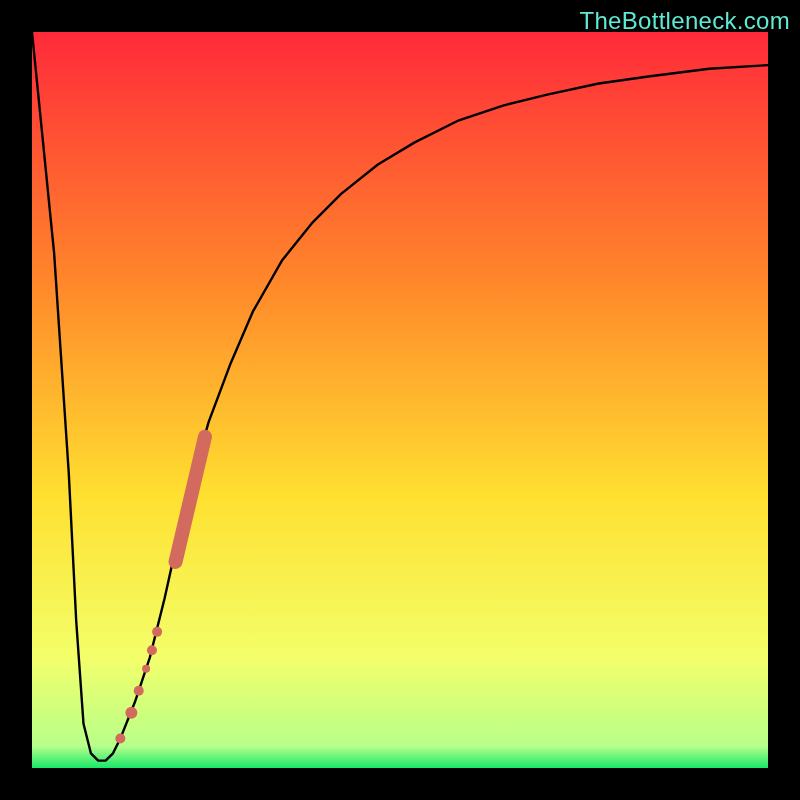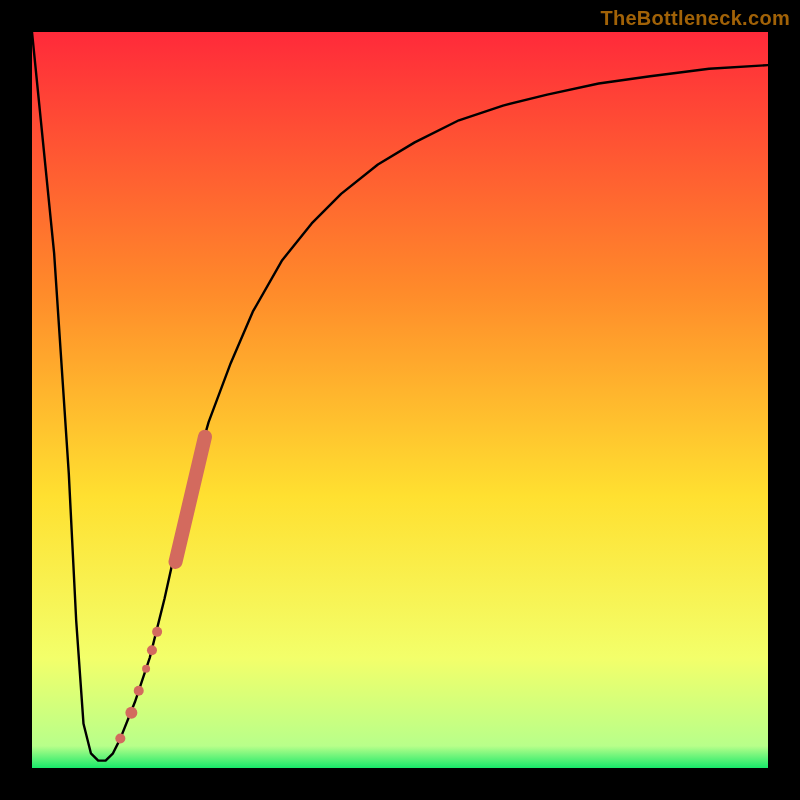"TheBottleneck.com" .watermark { color: #a16207 -> #5eead4; font-size: 20px -> 24px; font-weight: 700 -> 400 }
